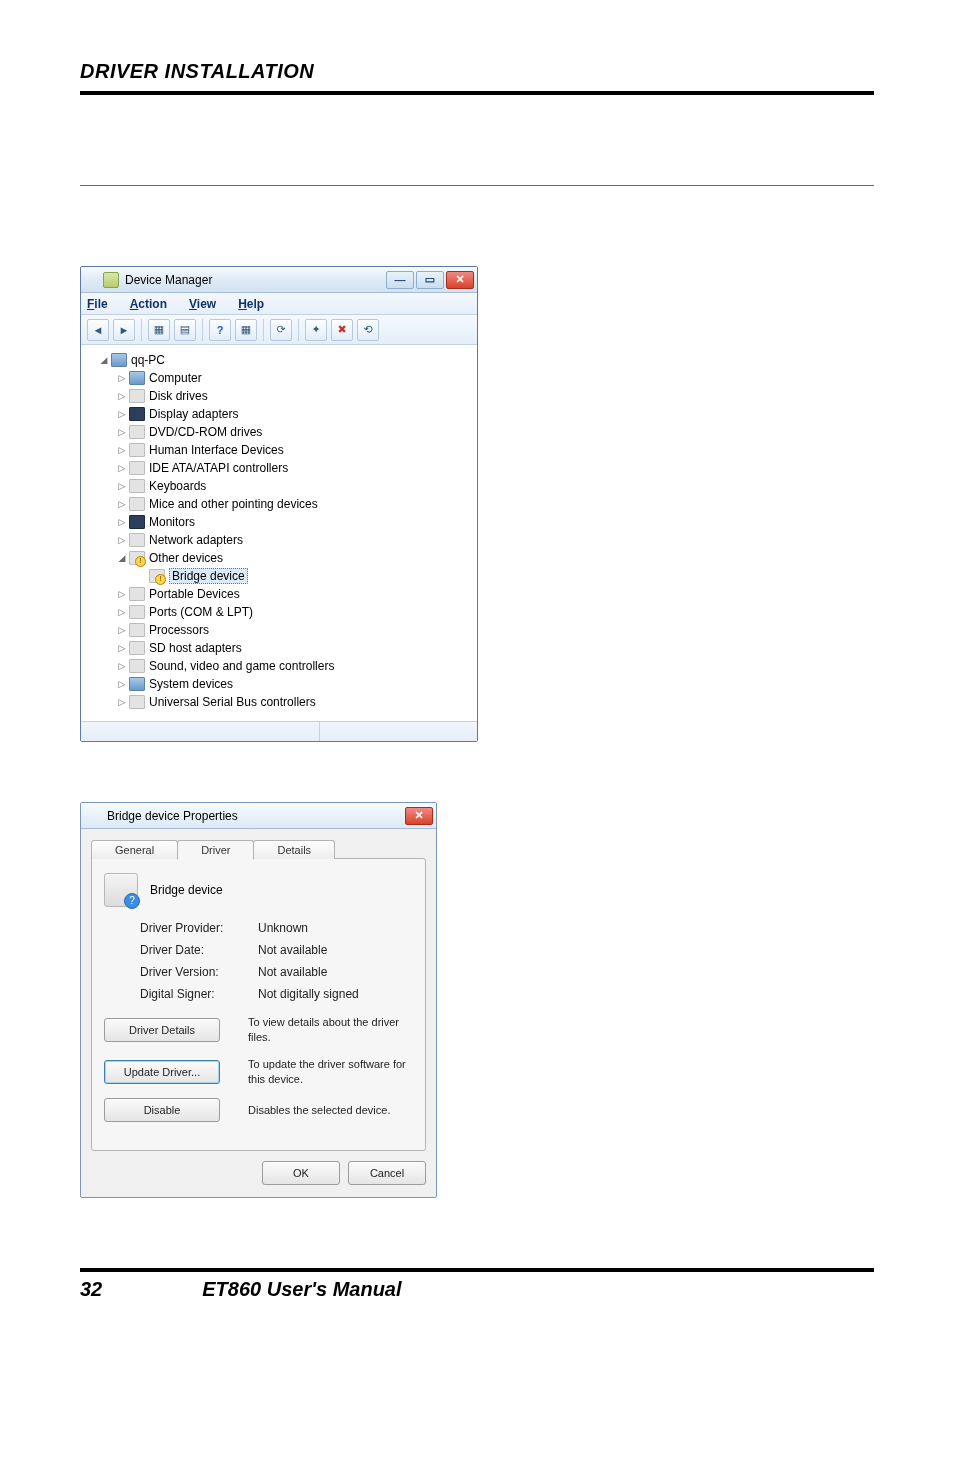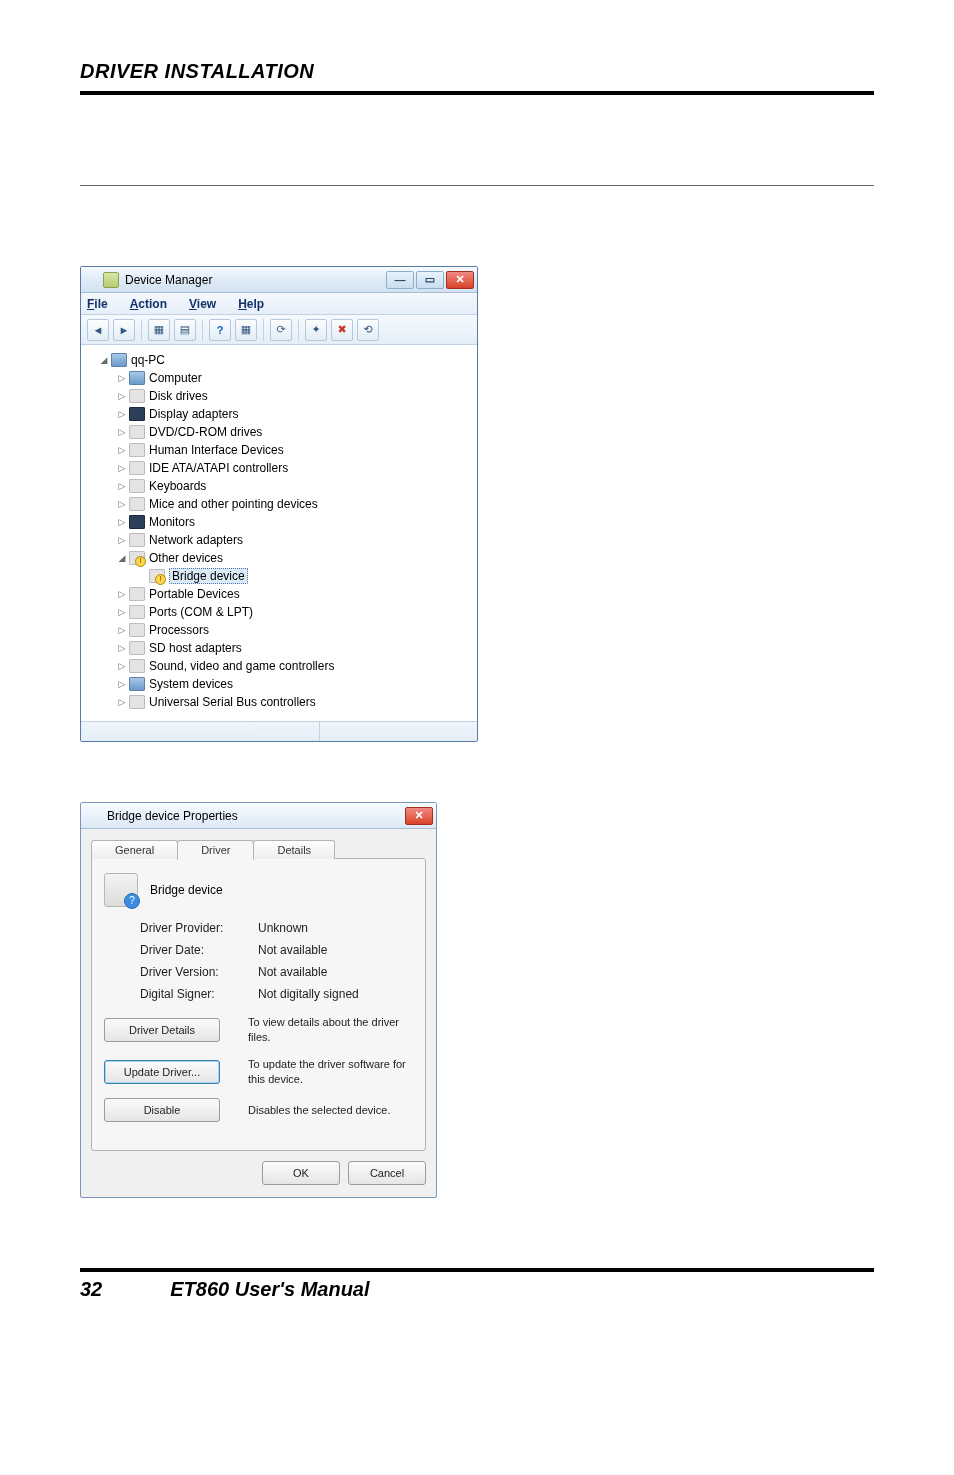"32" .footer { gap: 68px -> 100px }
